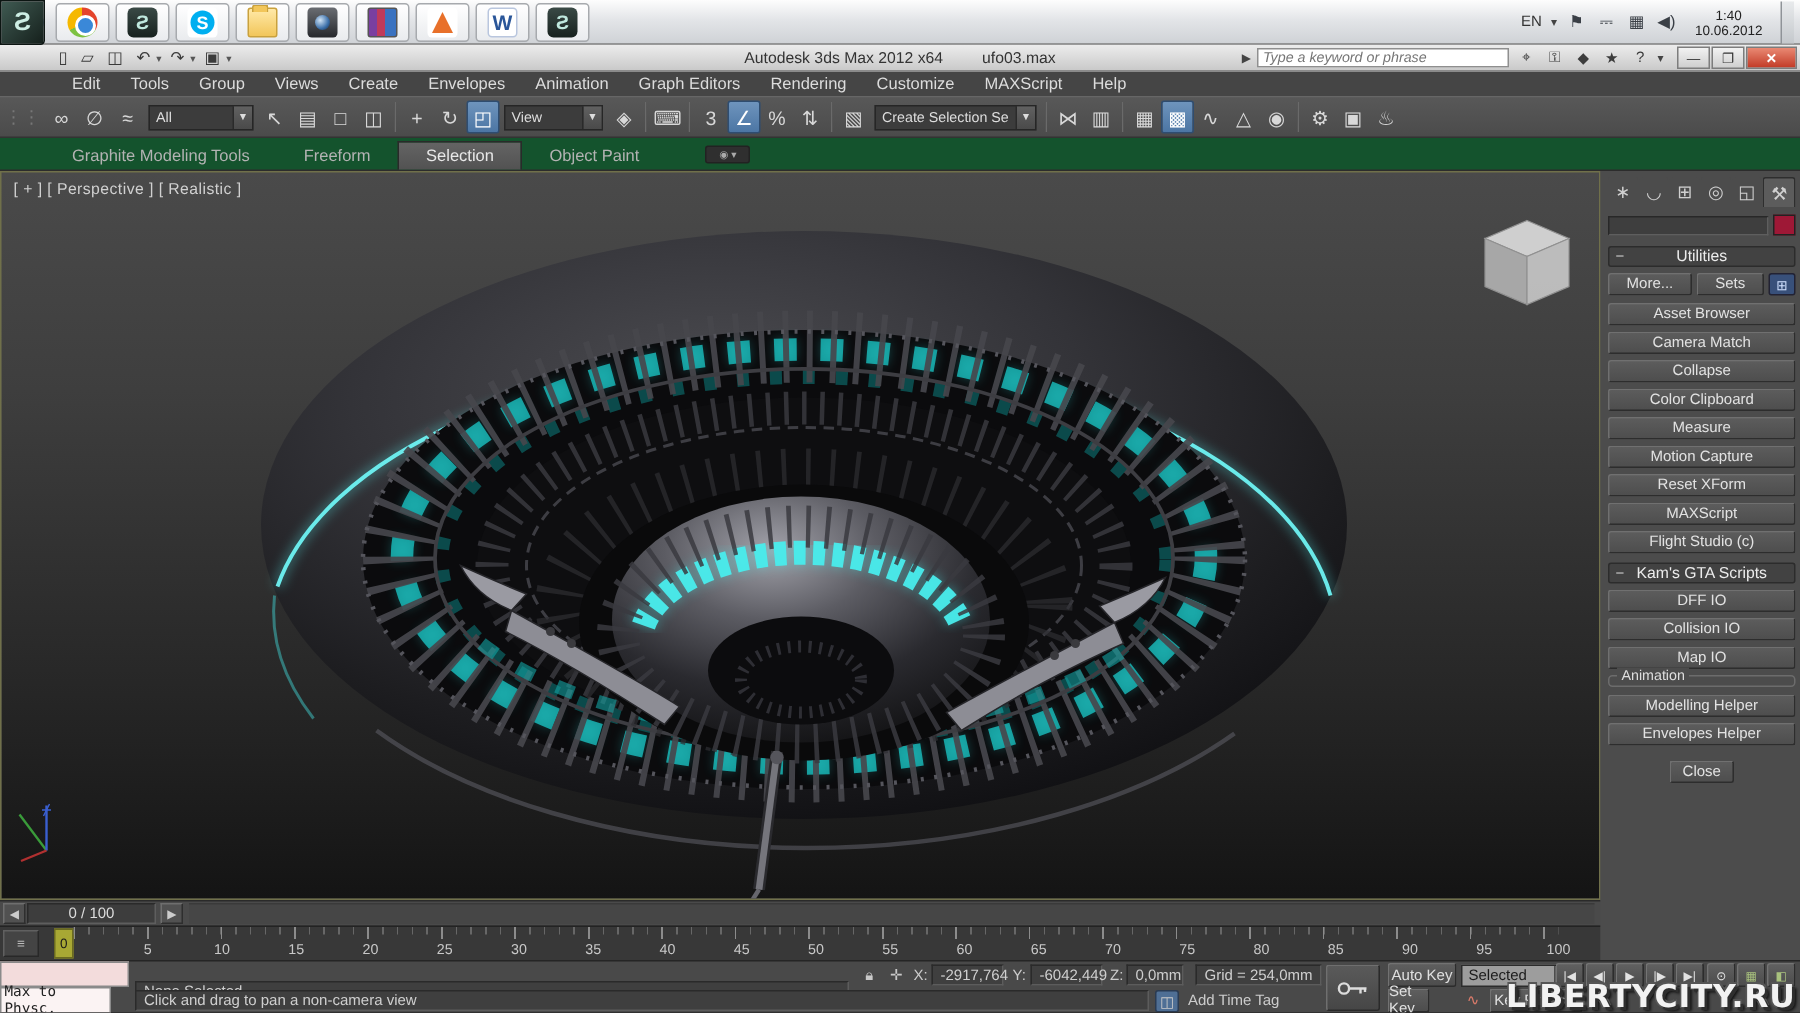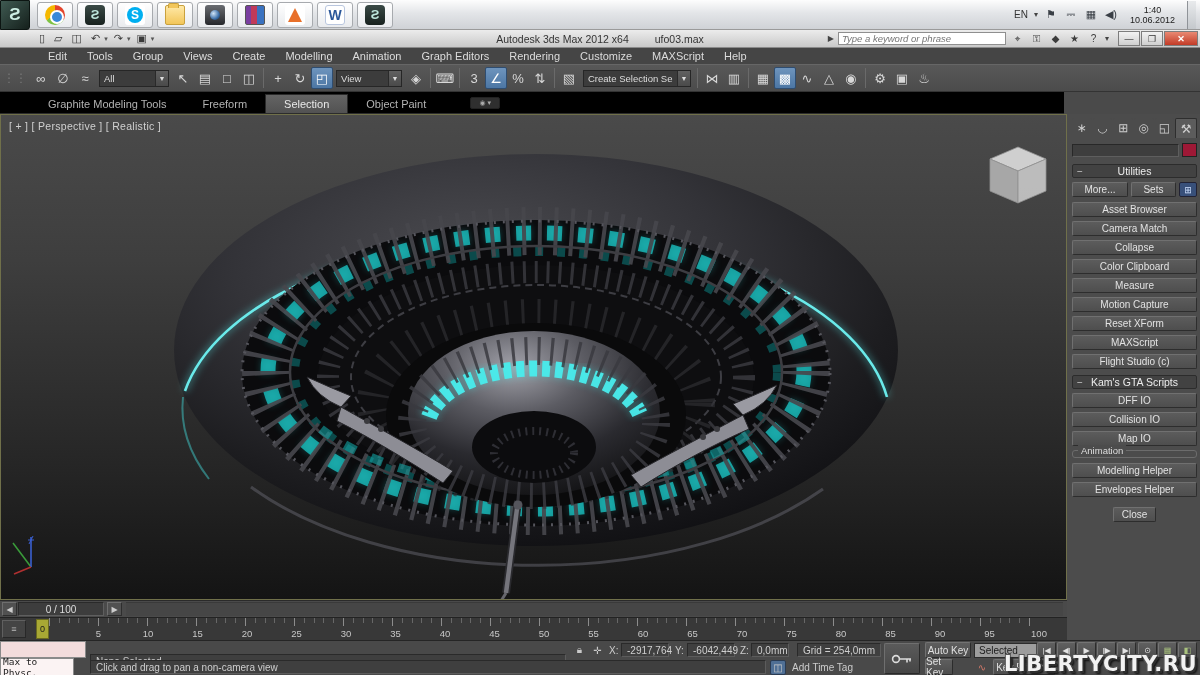"Modelling" span.menu-item { text: Modelling -> Envelopes }
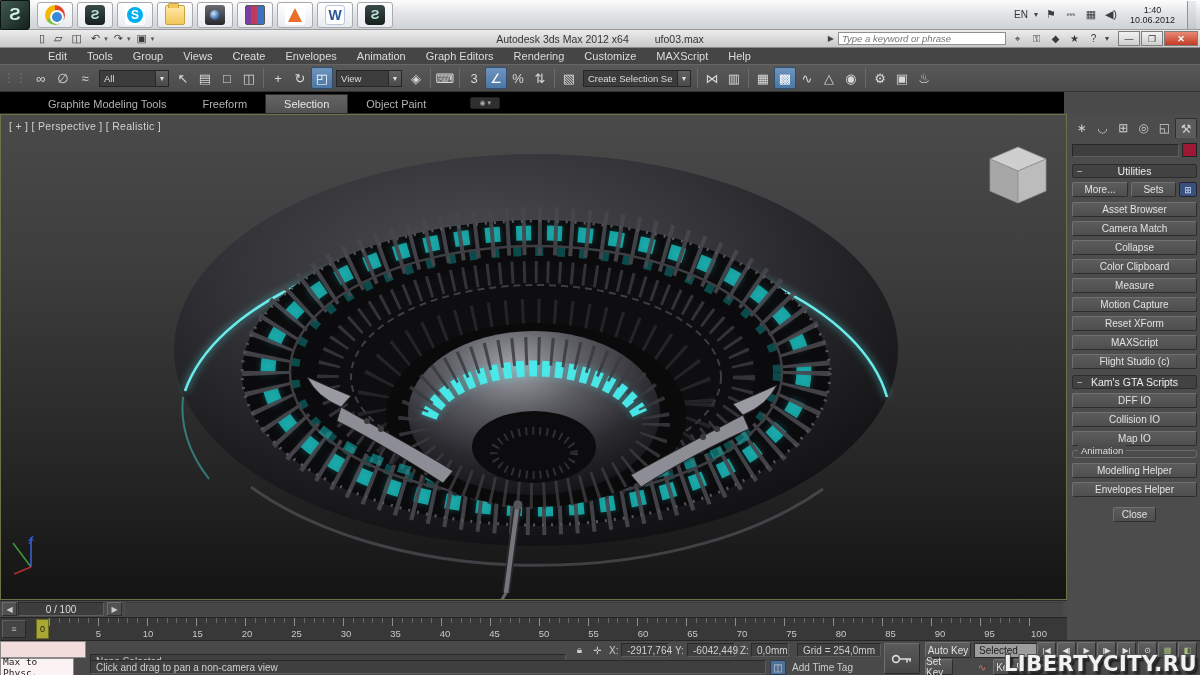"Graphite Modeling Tools" .ribbon { background: #000000 -> #14532d; width: 1064px -> 1200px }
